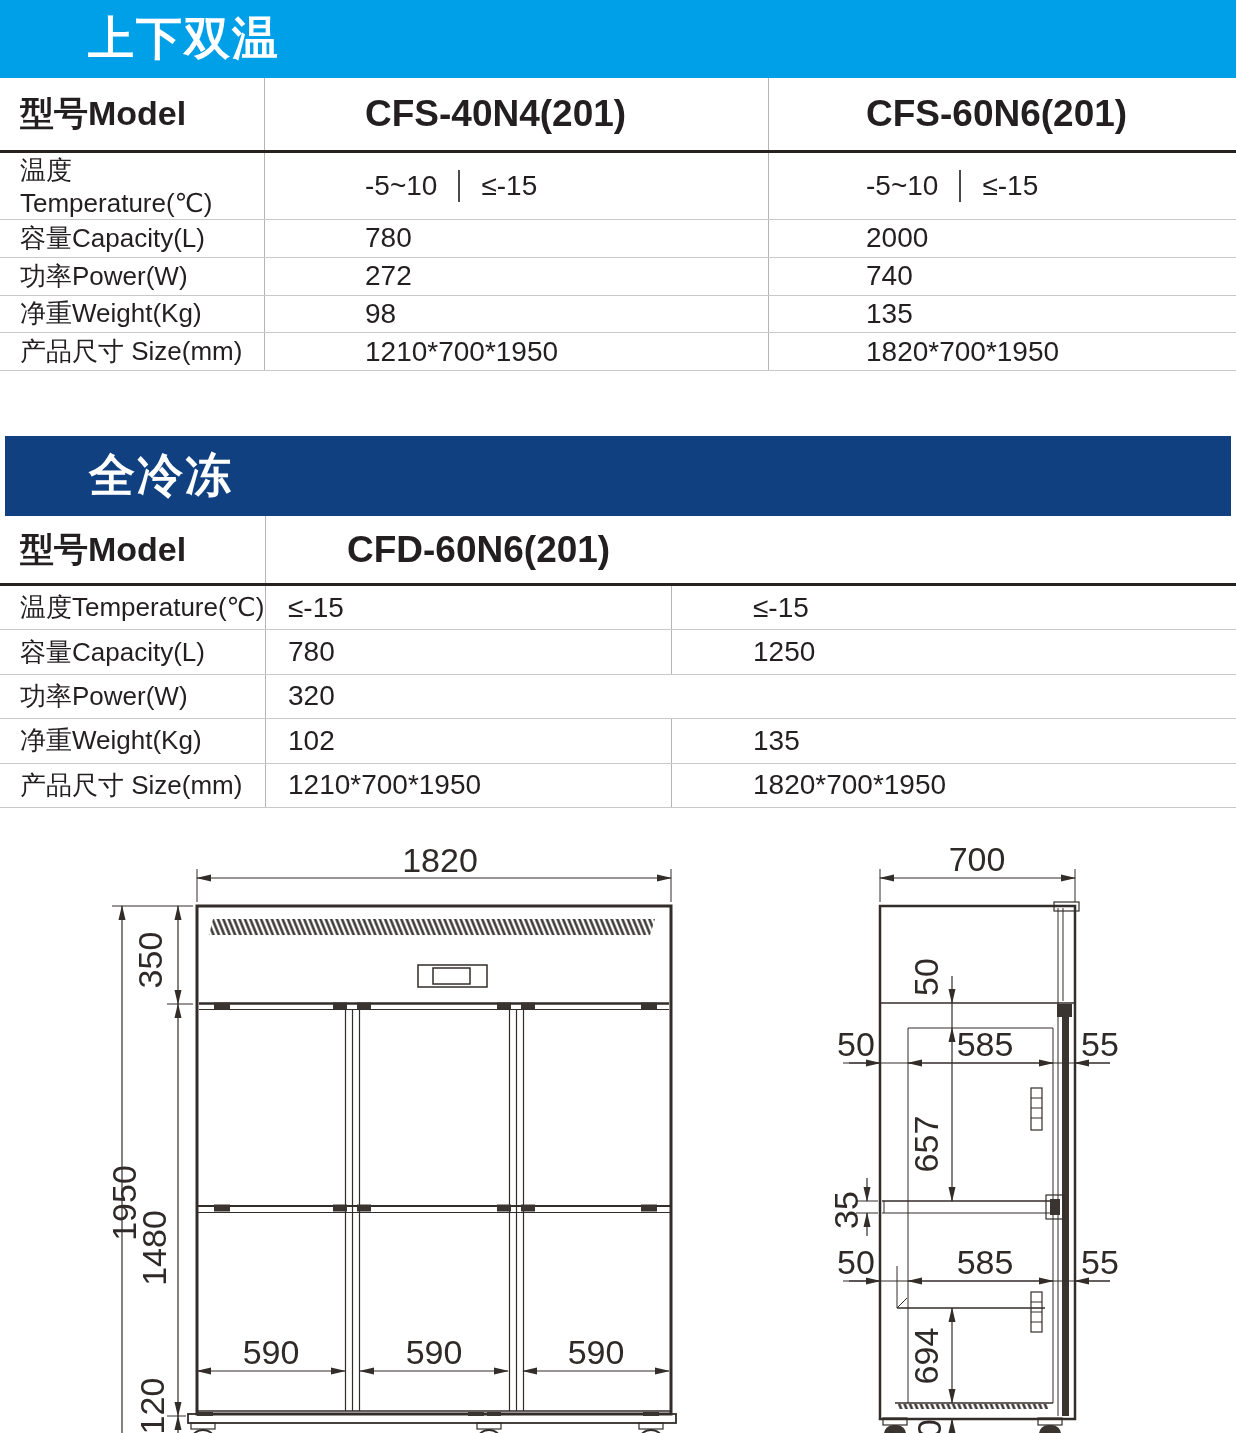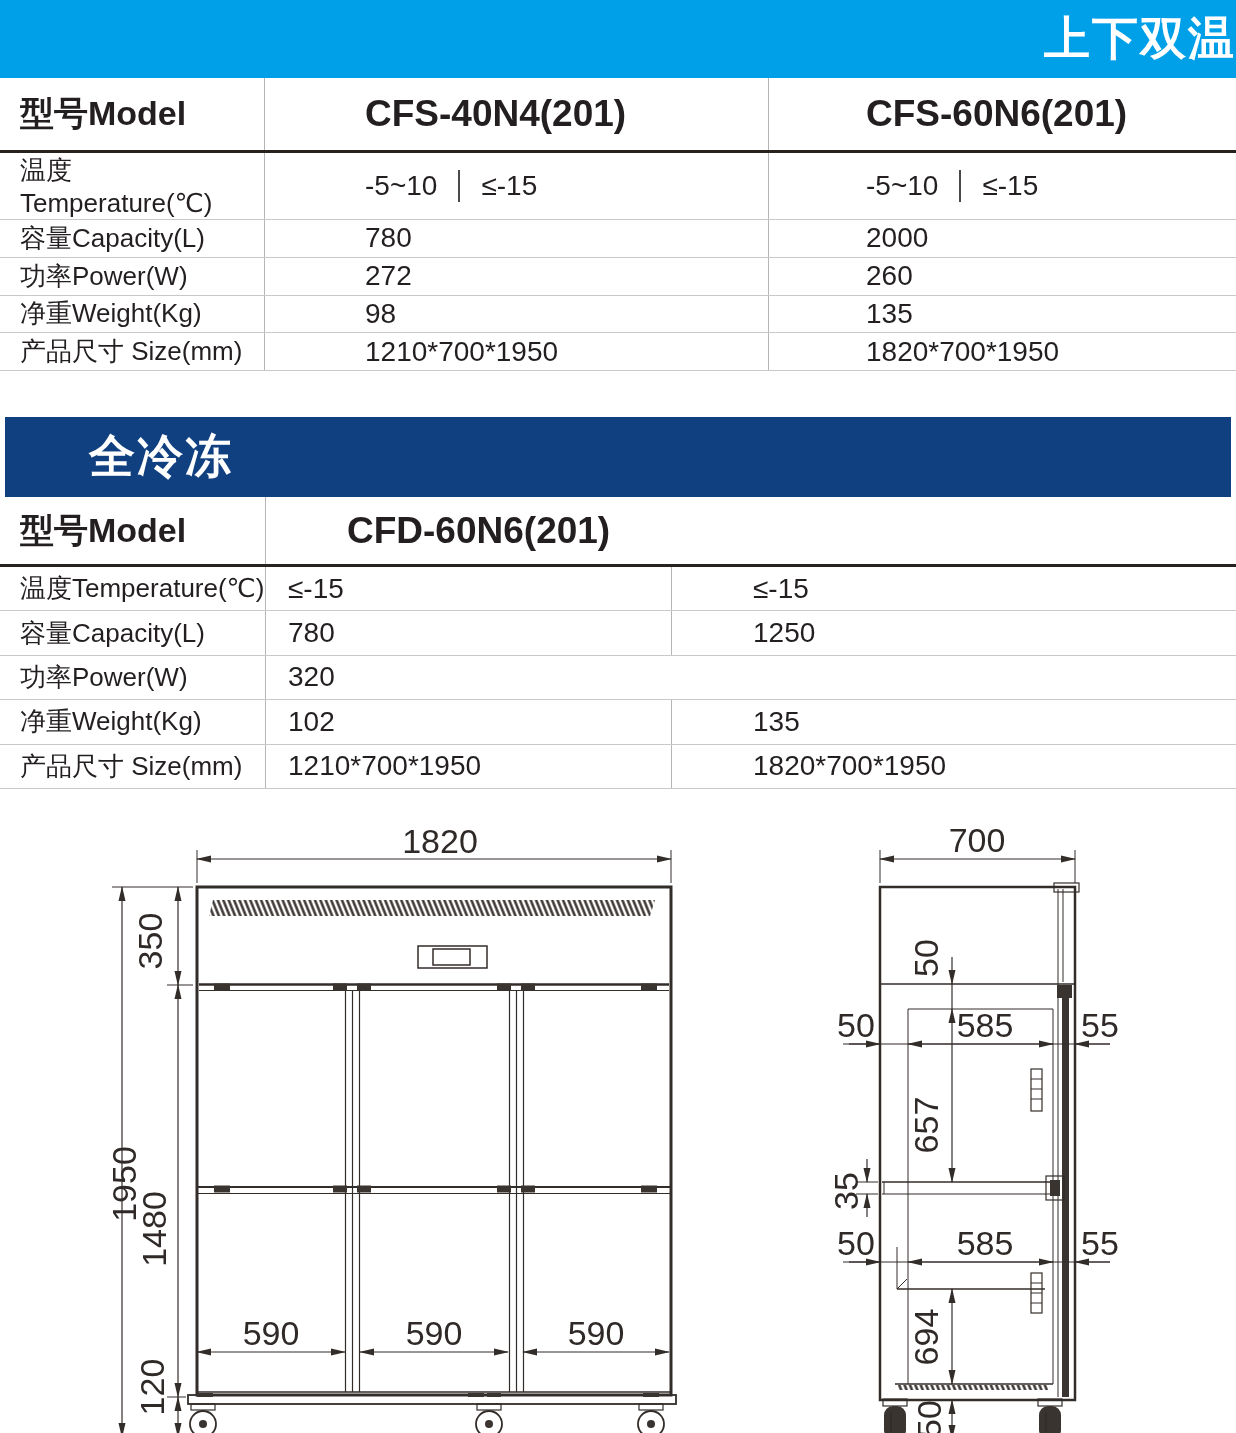"上下双温" .banner-1 { justify-content: flex-end -> none }
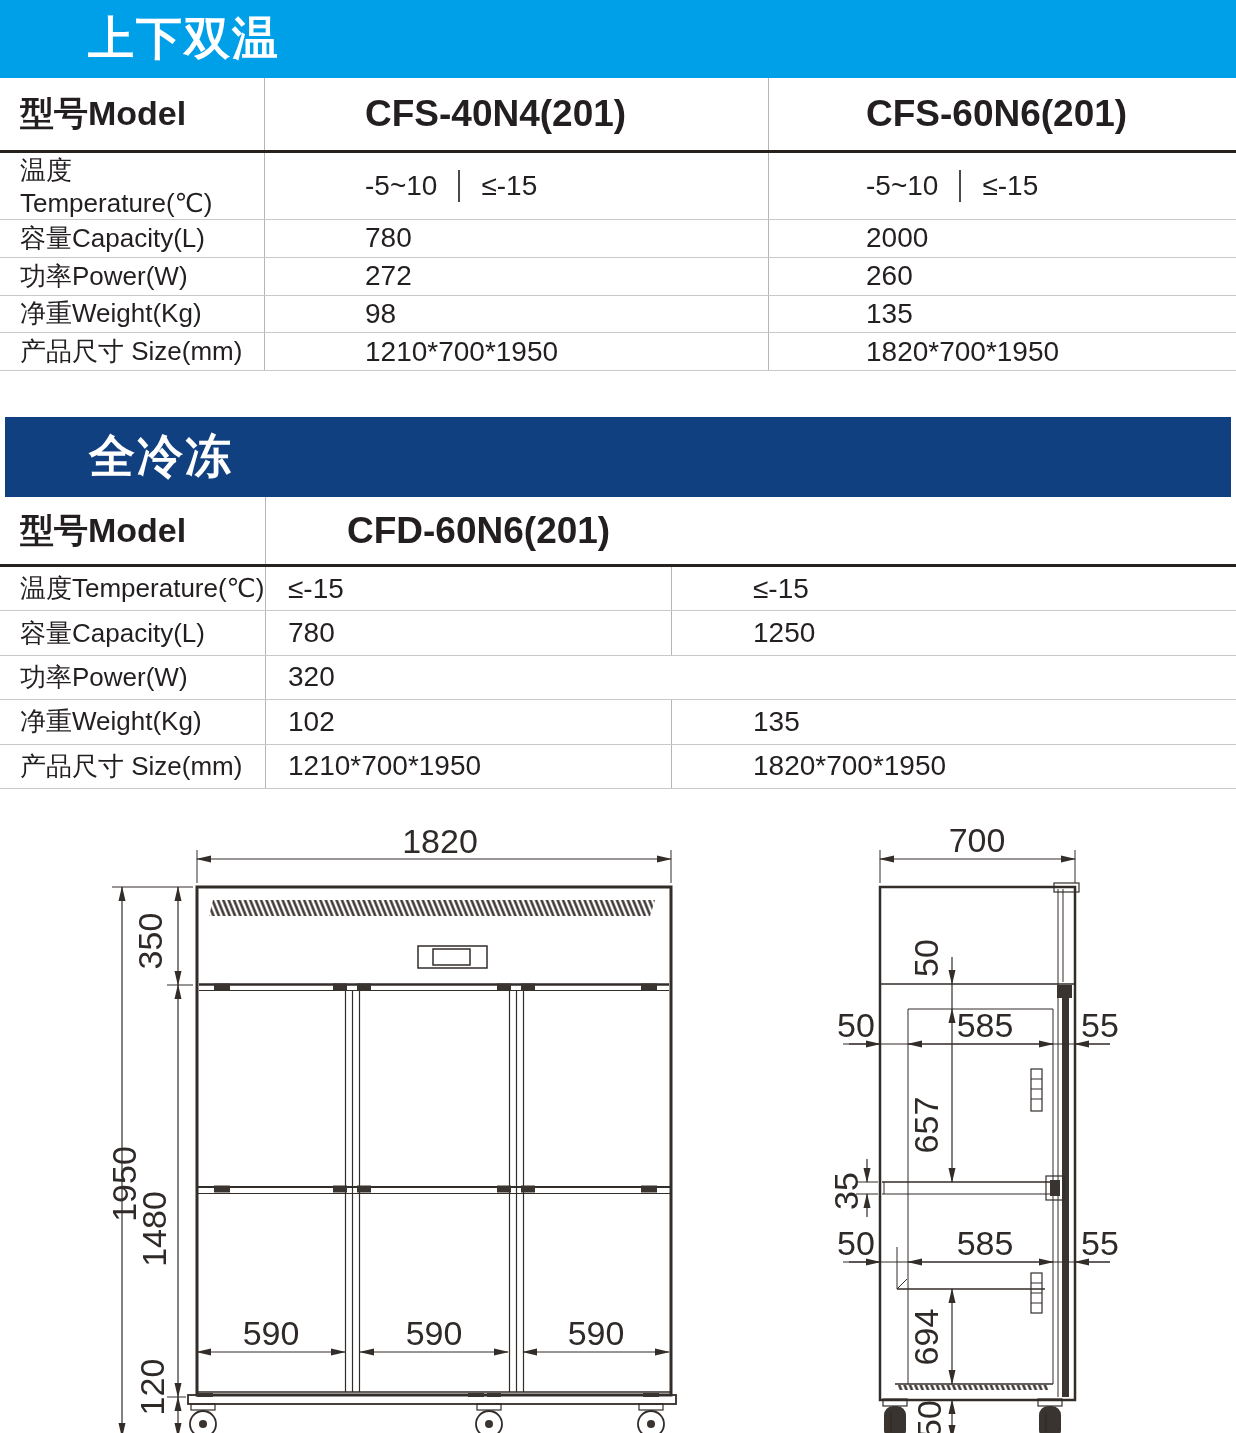"260" div.cell { text: 260 -> 740 }
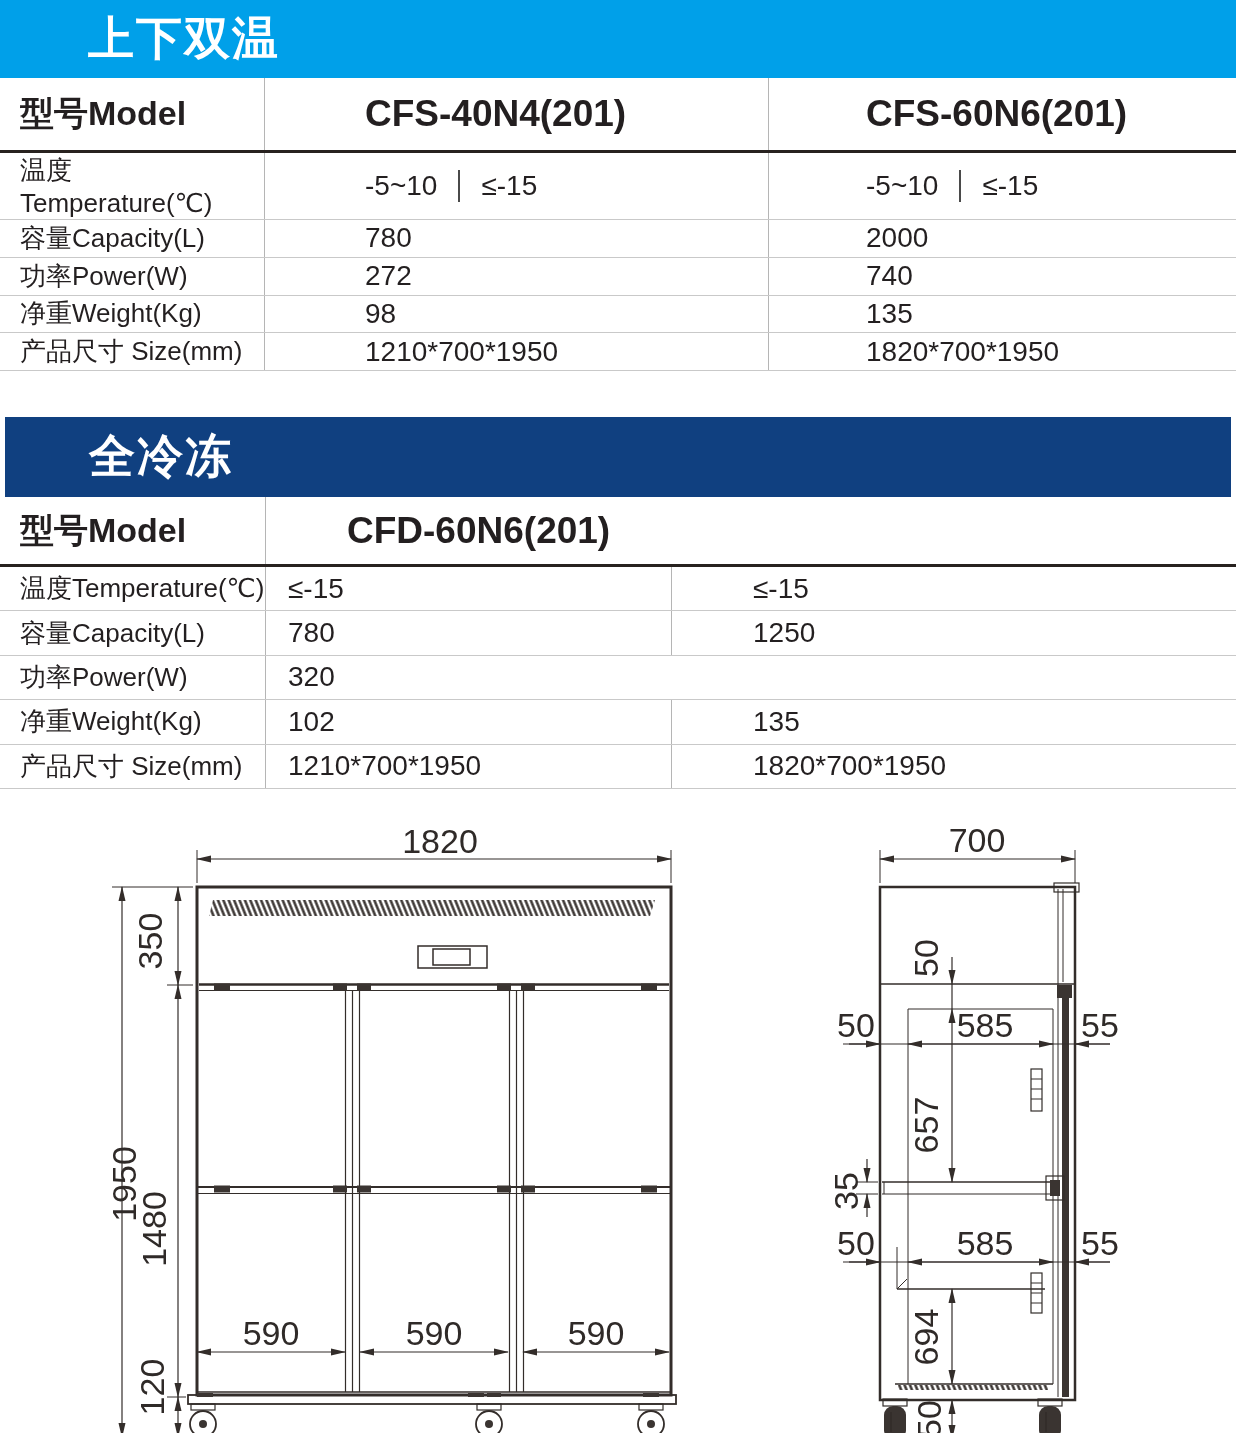"全冷冻" .banner-2 { margin: 46px 5px 0 5px -> 65px 5px 0 5px }
